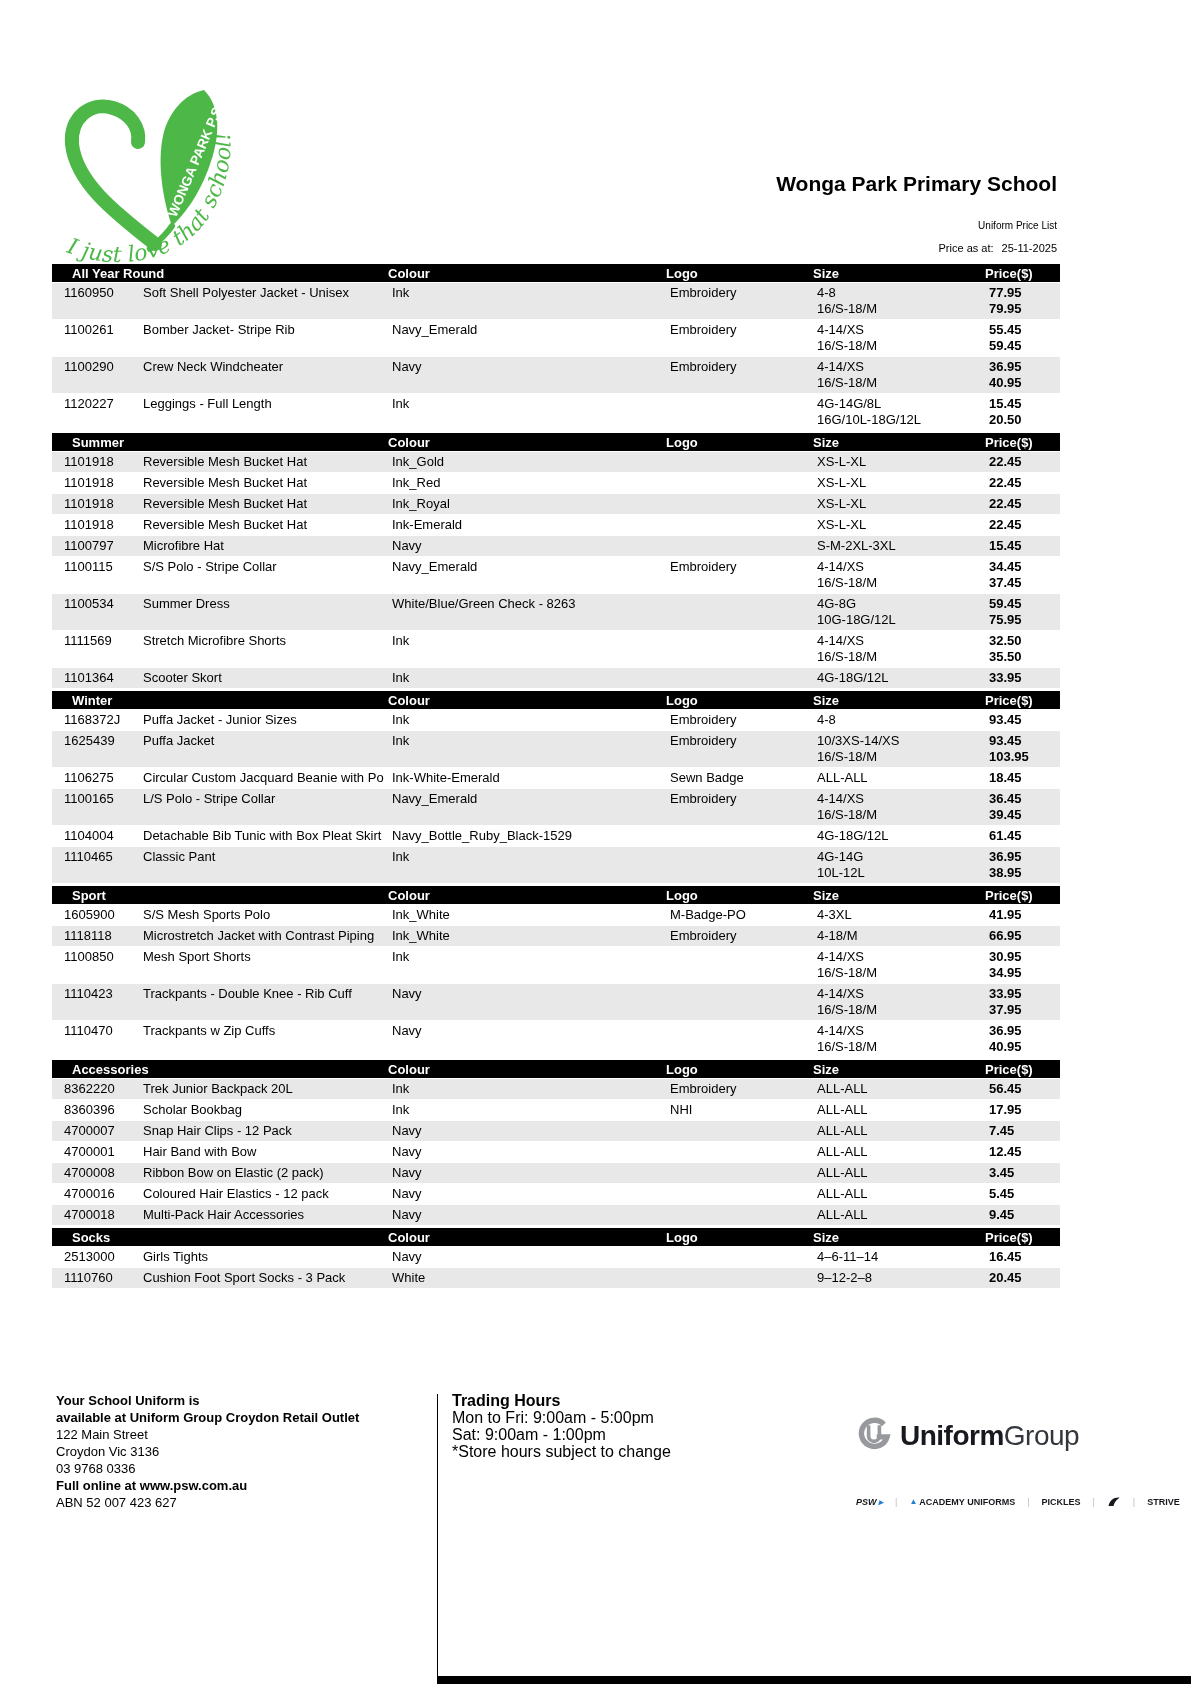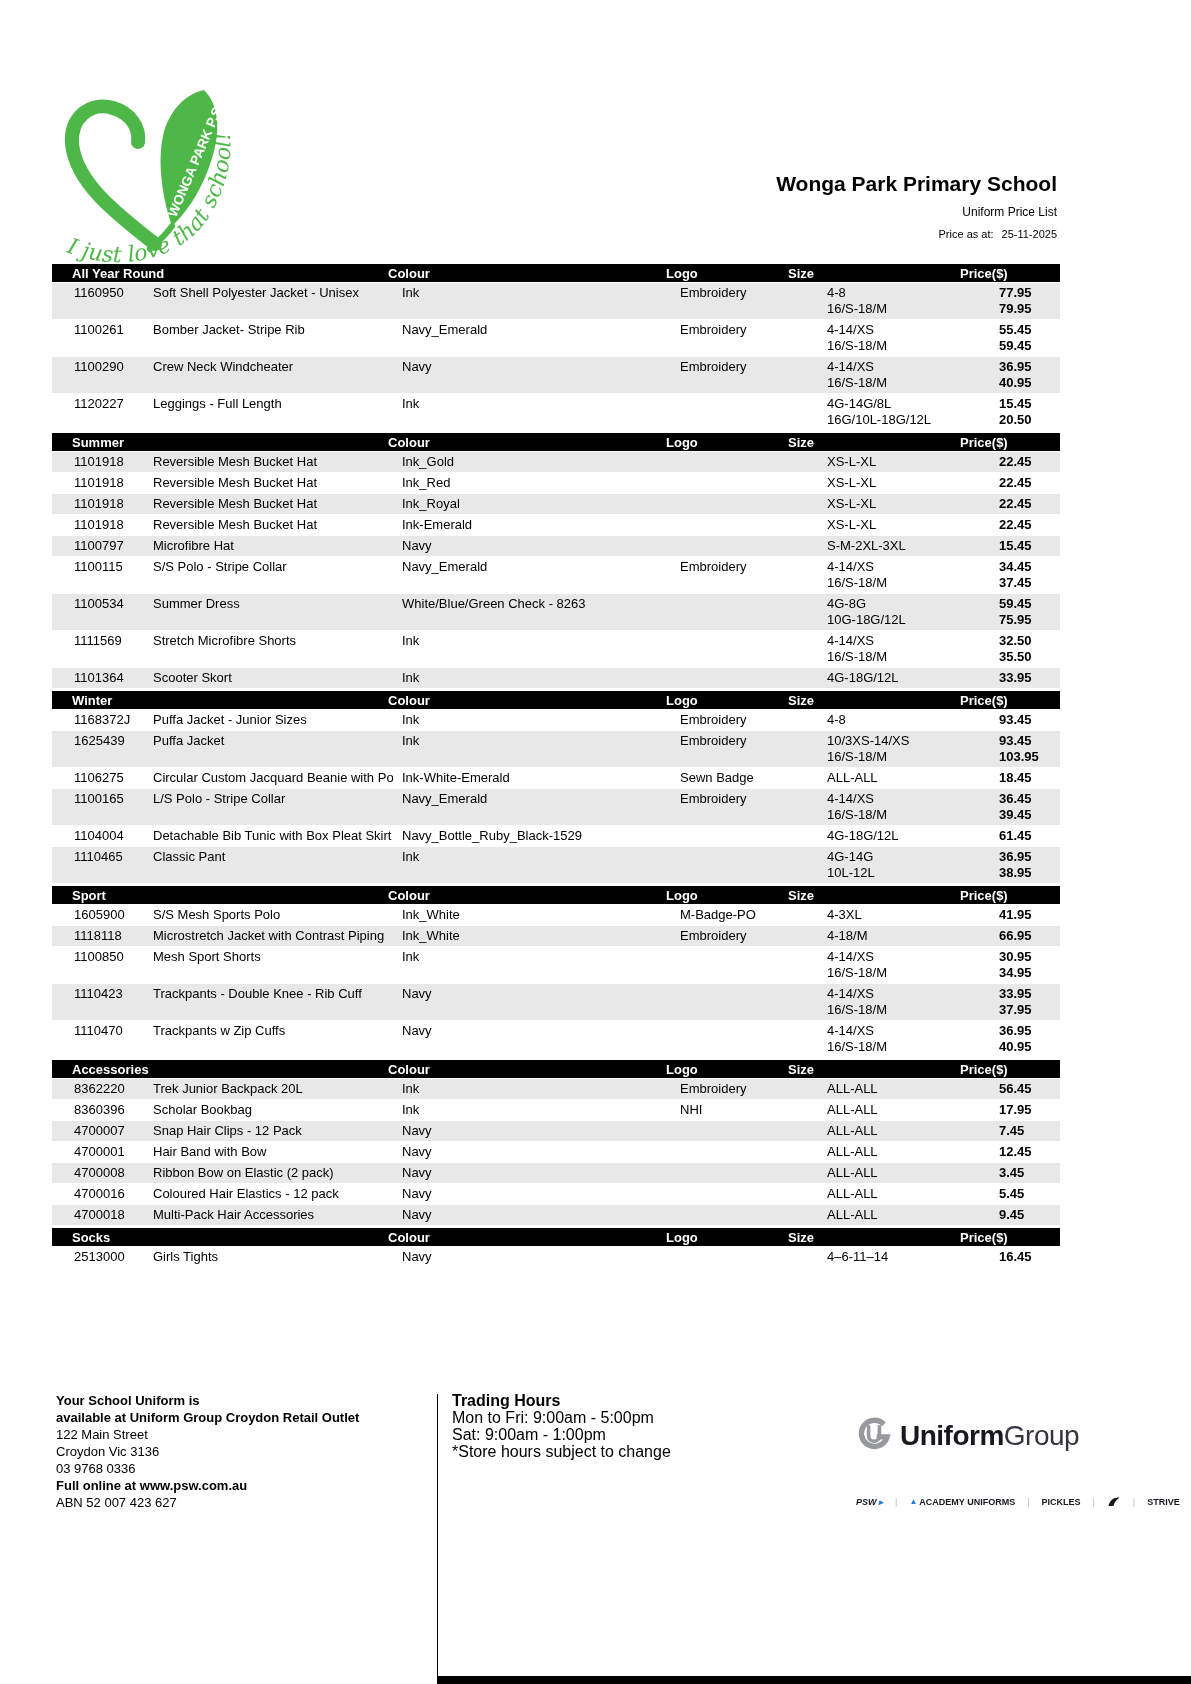"Uniform Price List" .doc-subtitle { font-size: 12px -> 10px; margin-top: 6px -> 20px }
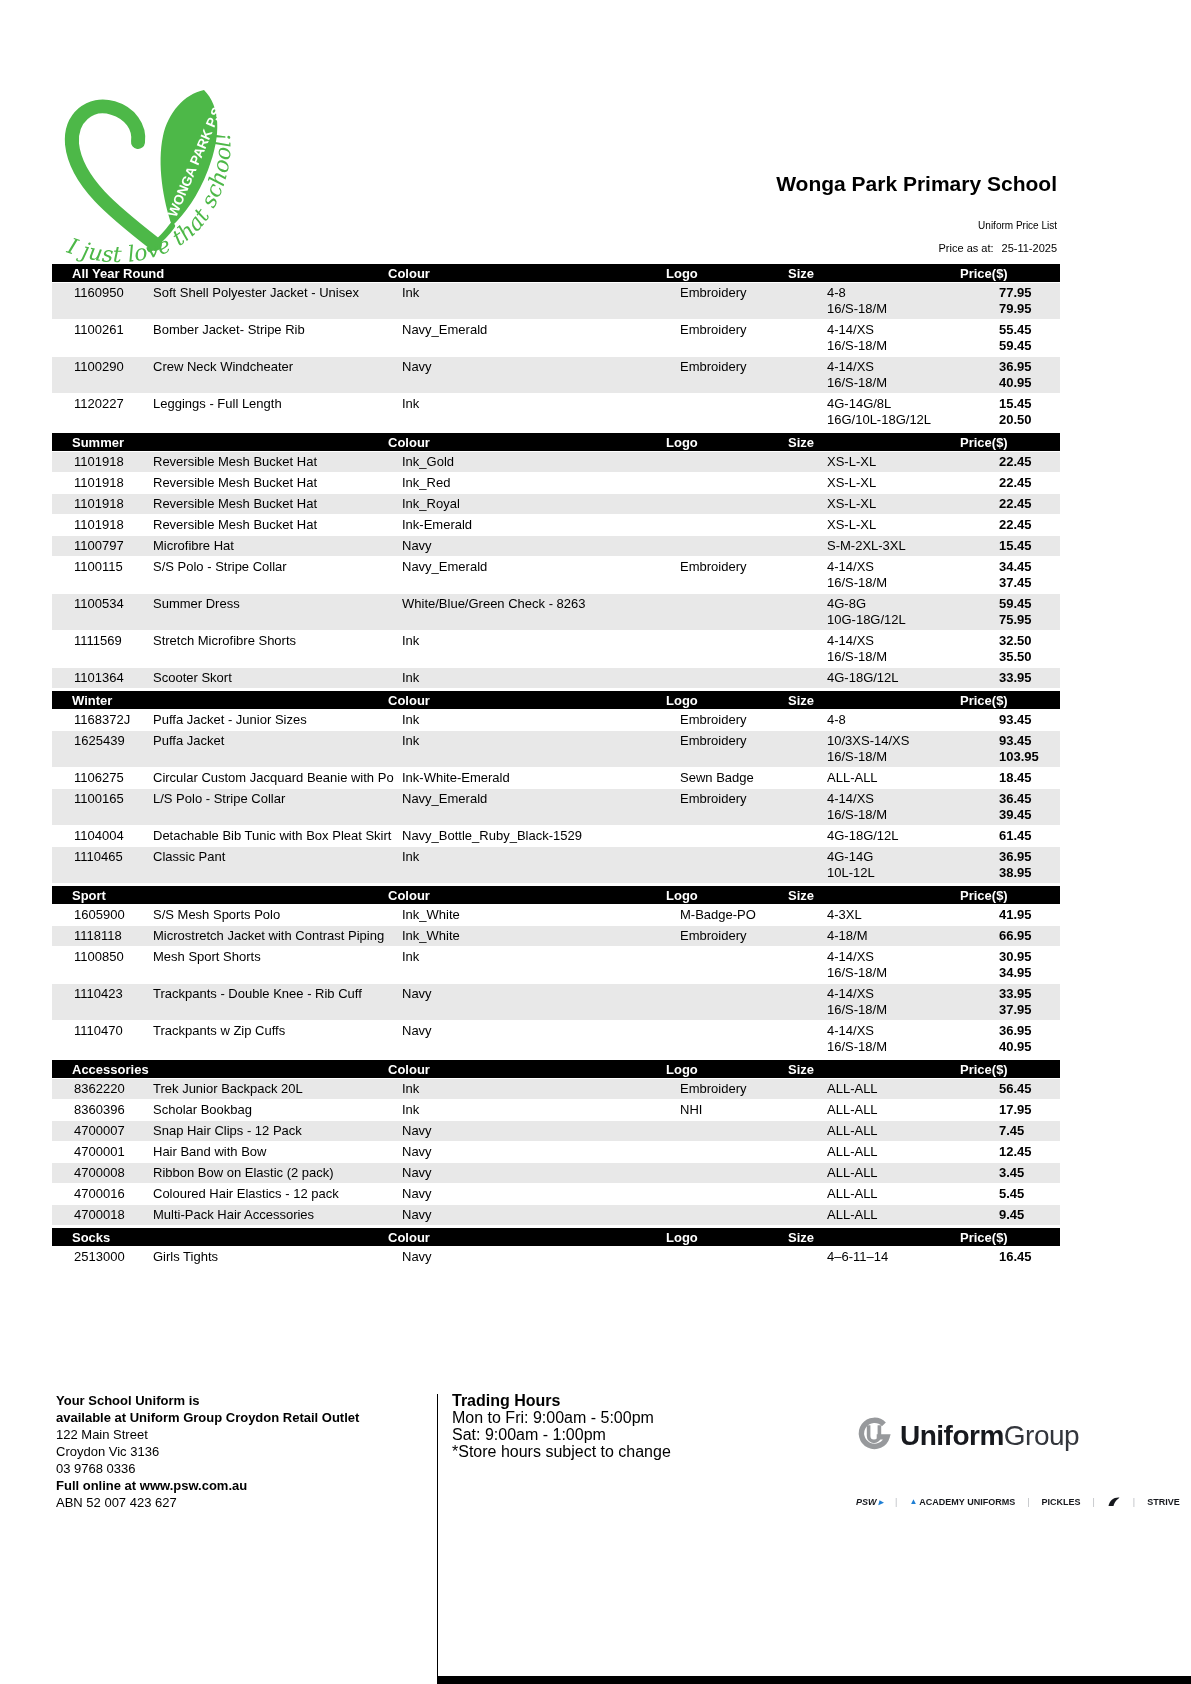"Logo" .sb-c1 { width: 122px -> 147px }
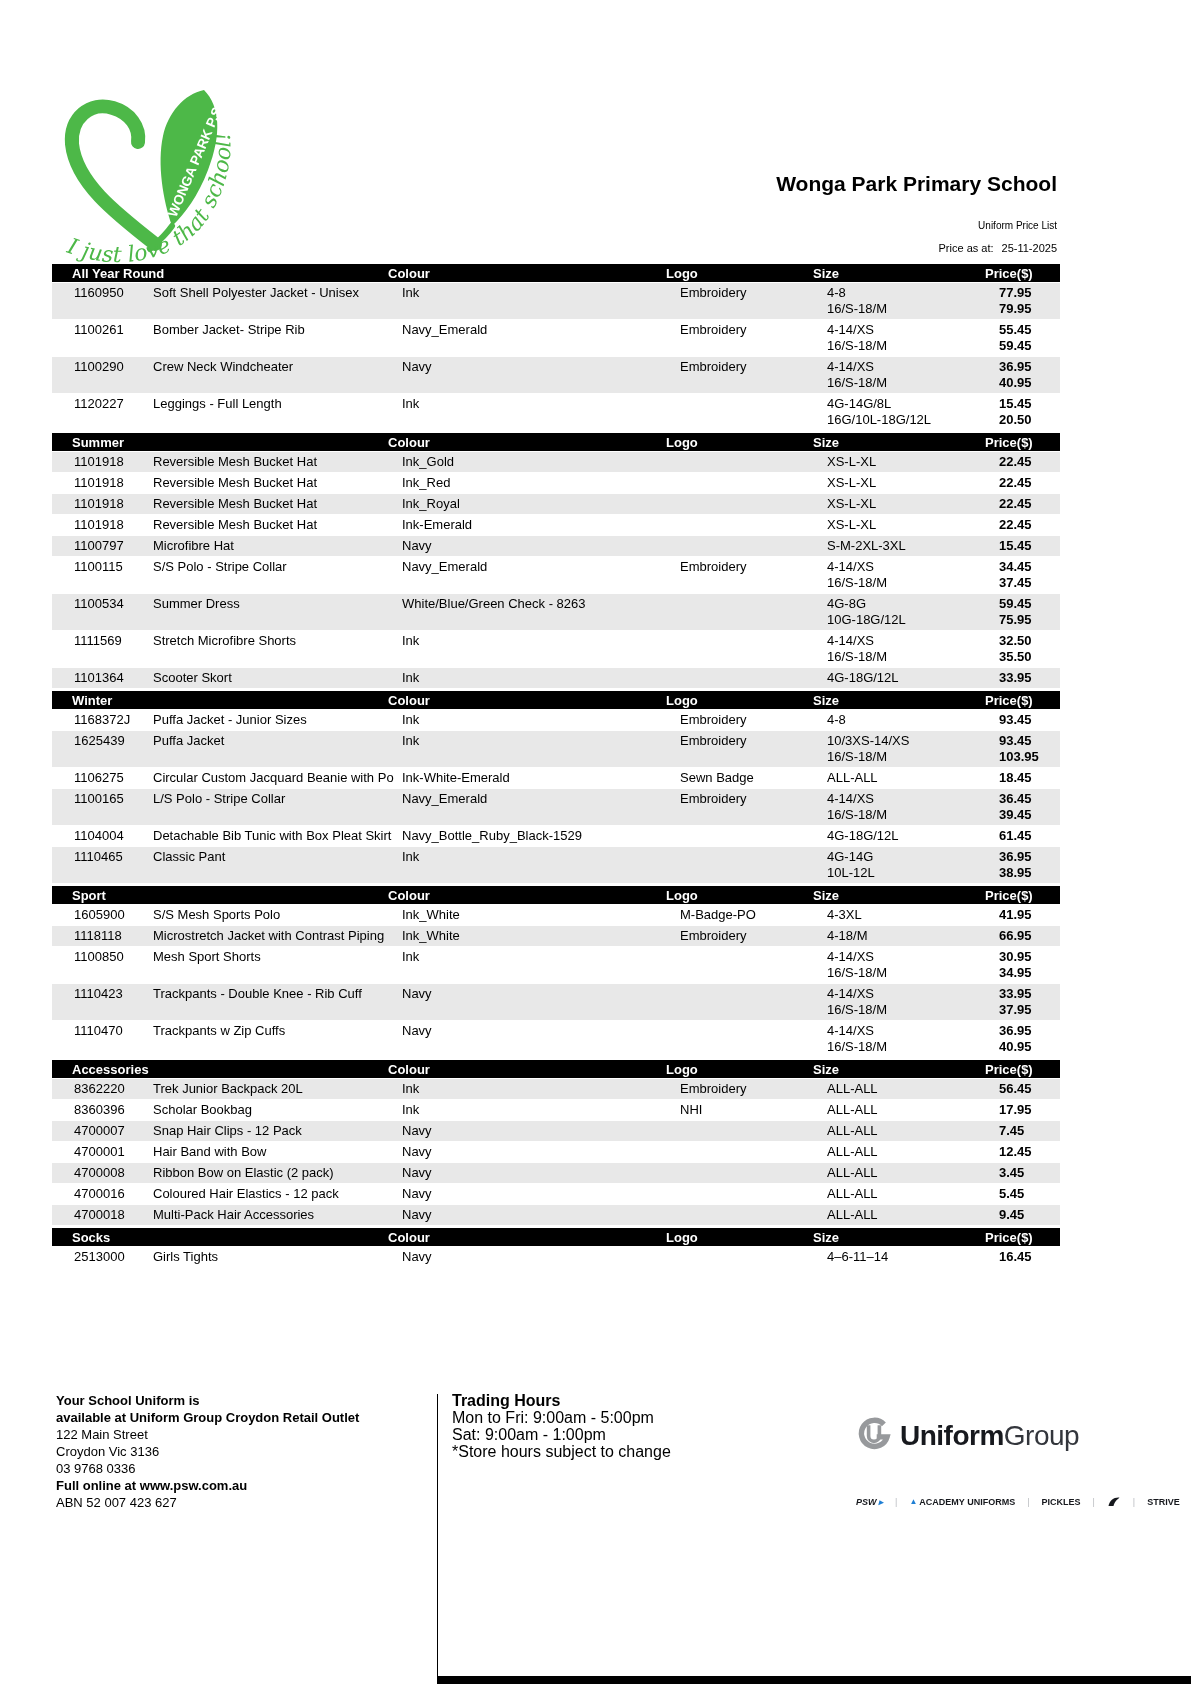"1160950" .row { padding: 2px 18px -> 2px 8px }
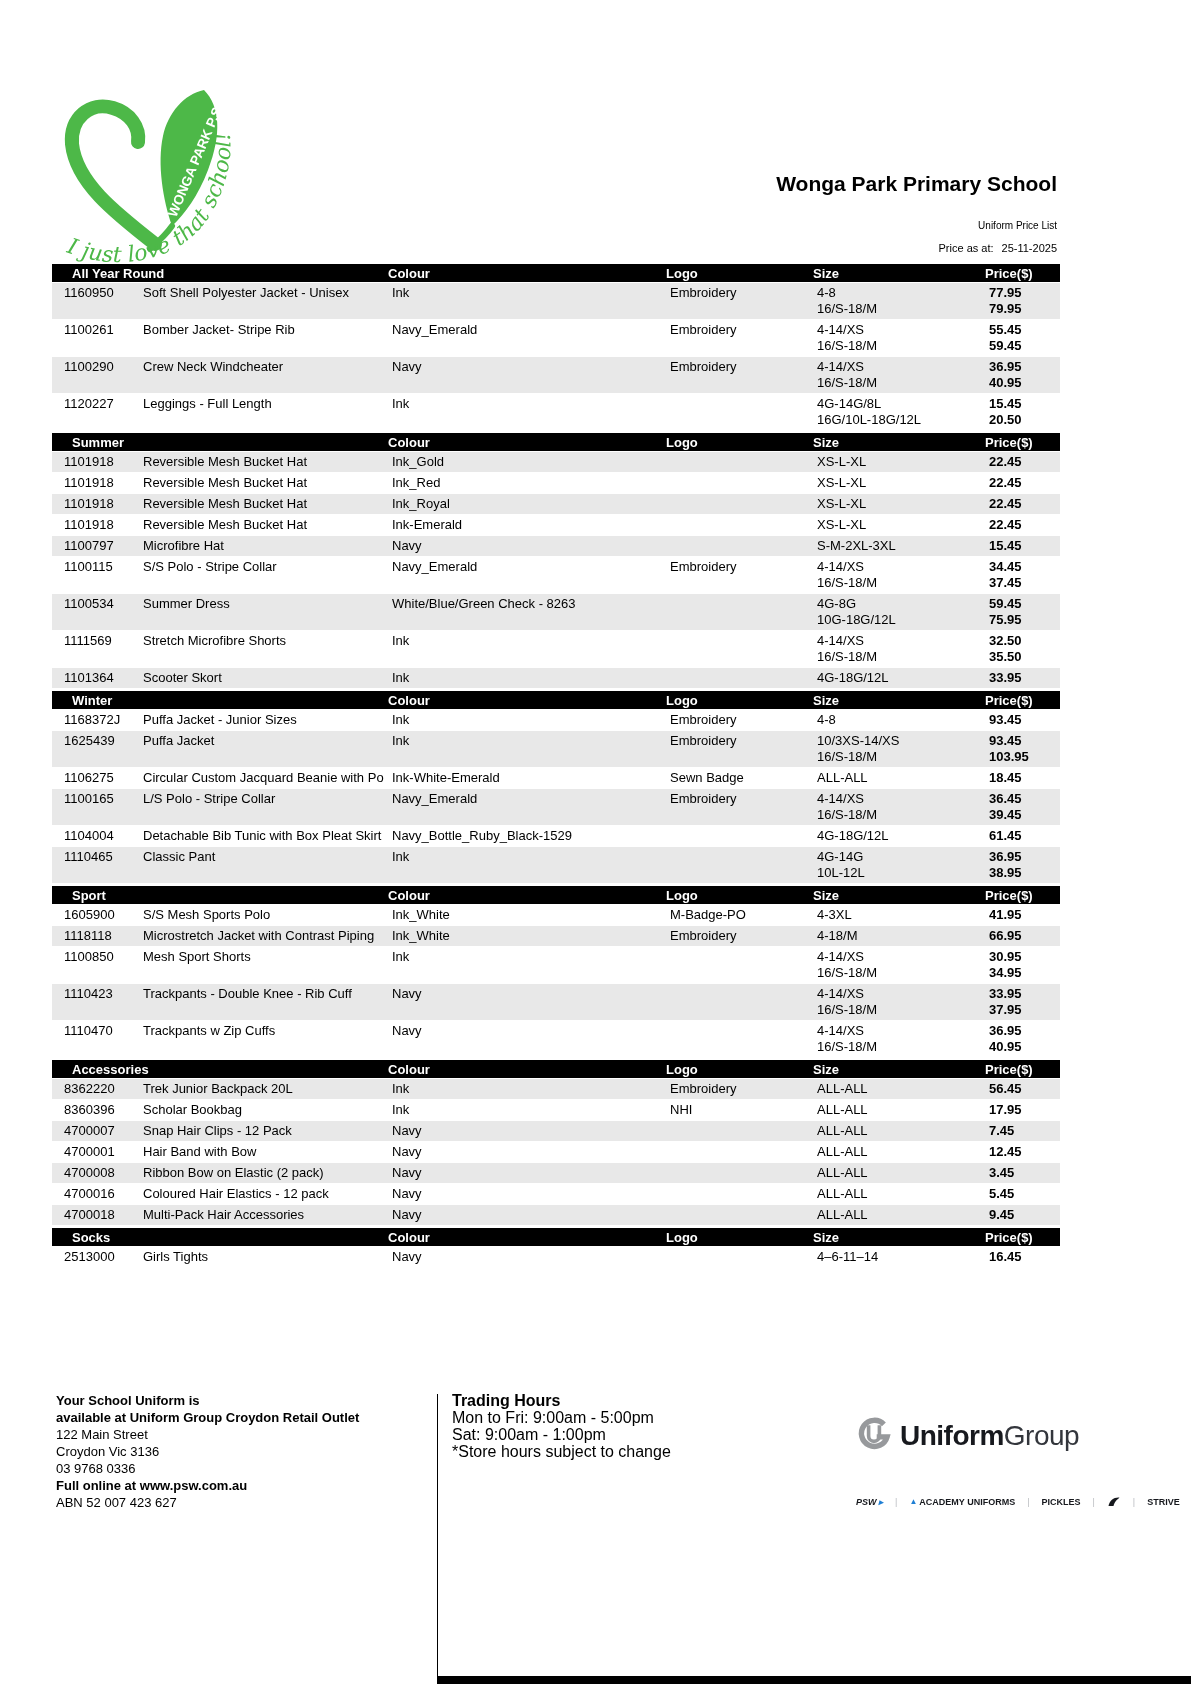"1110760" div.row { html: none -> <div> <span>1110760</span> <span>Cushion Foot Sport Socks - 3 Pack</span> <span>White</span> <span></span> <span> <span>9–12-2–8</span> </span> <span> <span>20.45</span> </span> </div> }
